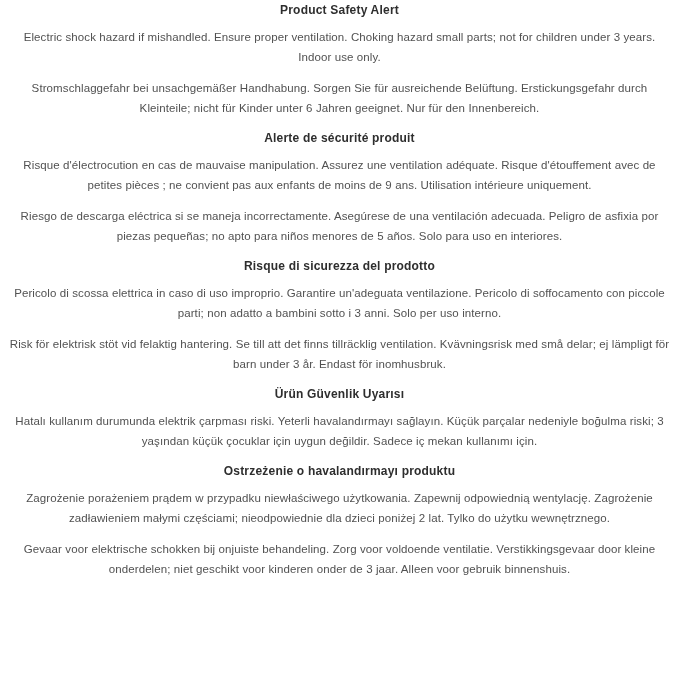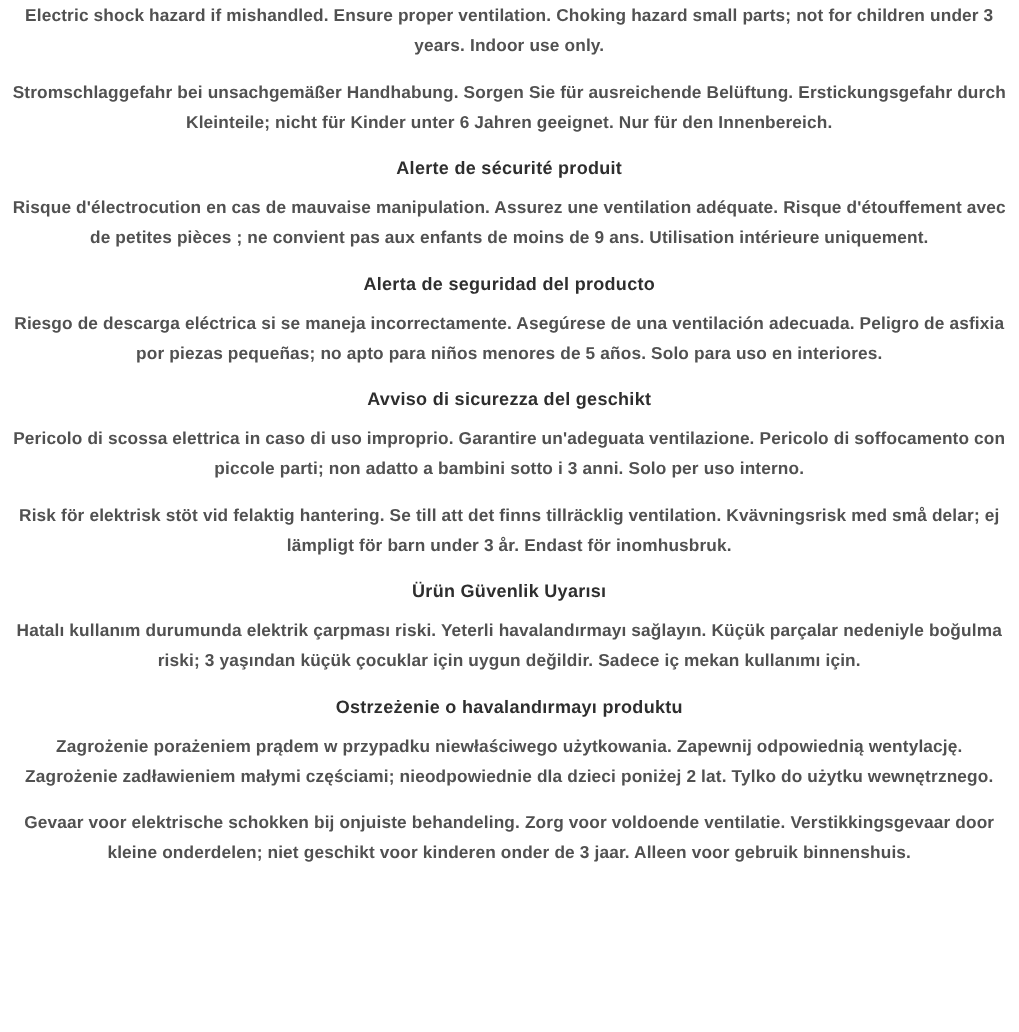"Product Safety Alert" h2.alert-heading { html: none -> <h2>Product Safety Alert</h2> }
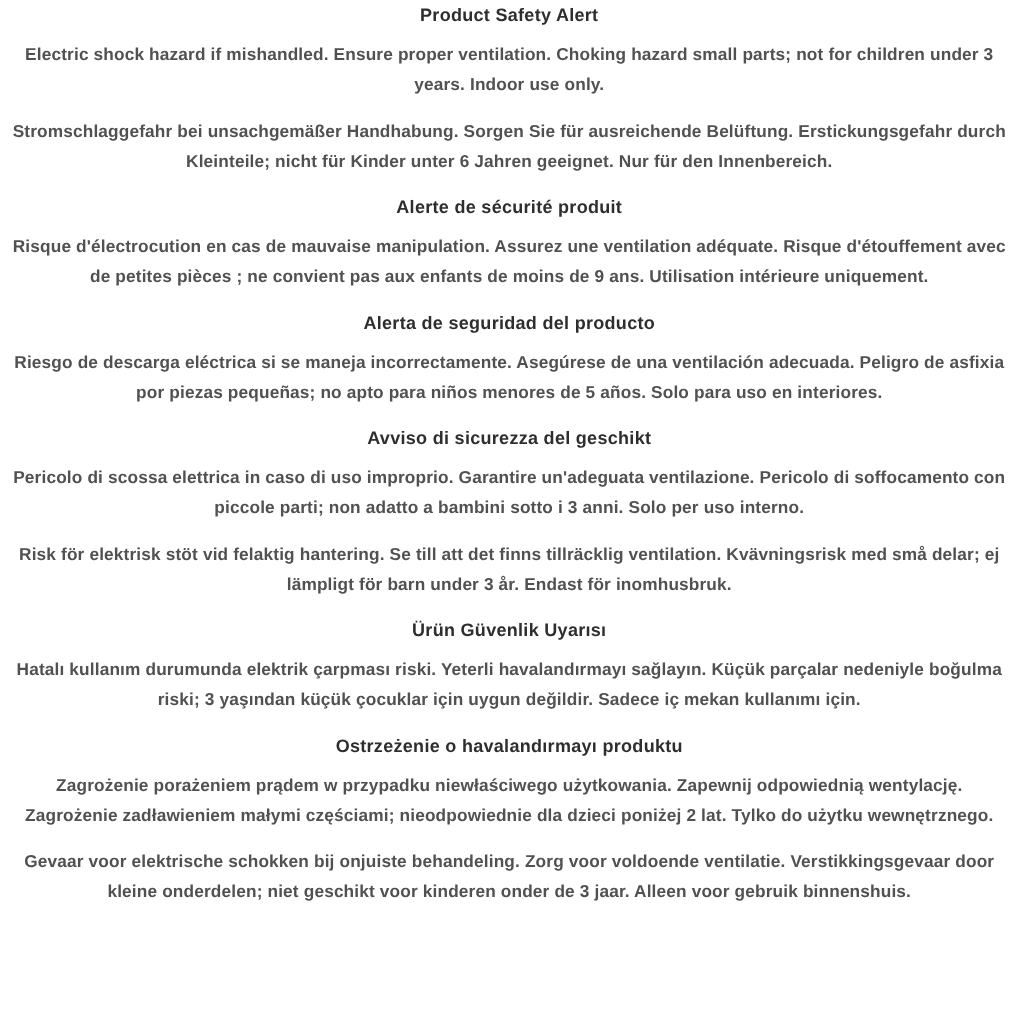"Electric shock hazard if mishandled." .alert-body { font-weight: bold -> normal }
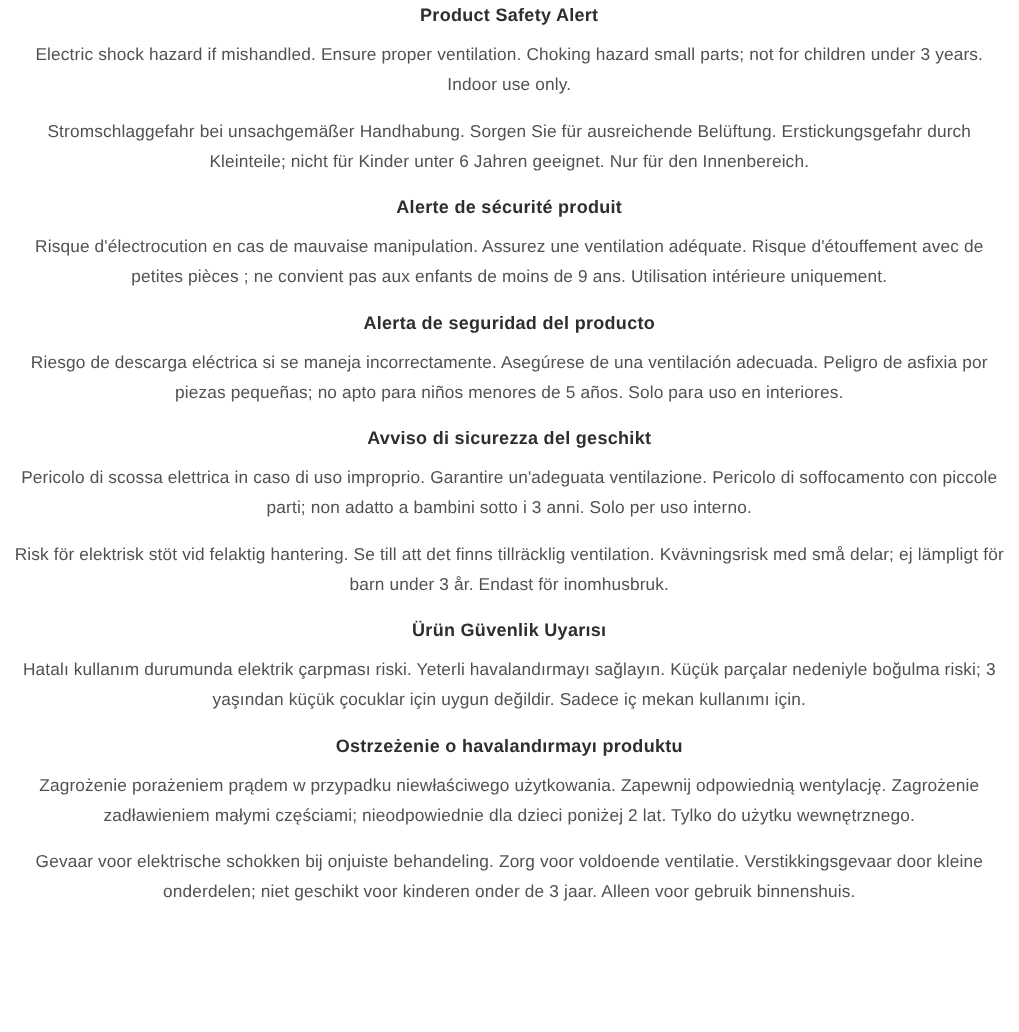"Alerta de seguridad del producto" h2.alert-heading { html: <h2>Alerta de seguridad del producto</h2> -> none }
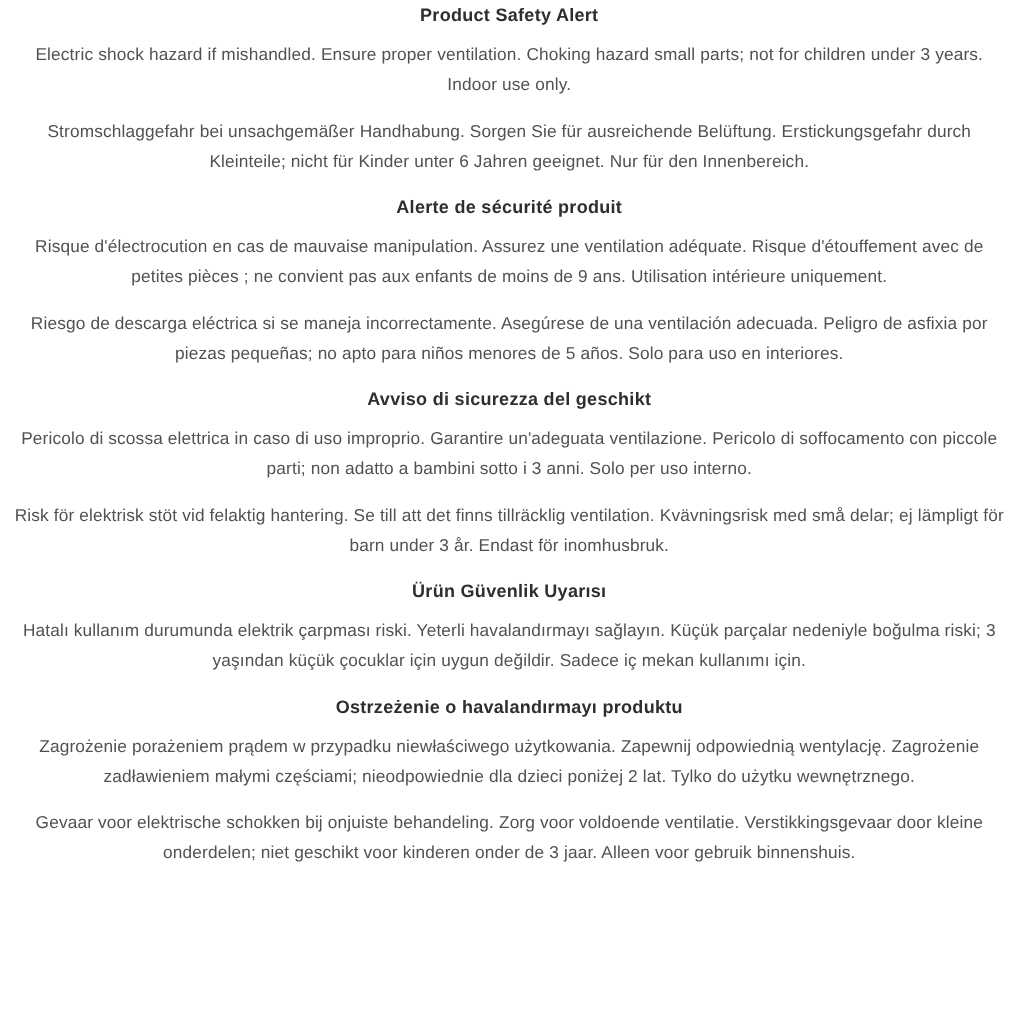"Avviso di sicurezza del geschikt" h2.alert-heading { text: Avviso di sicurezza del geschikt -> Risque di sicurezza del prodotto }
